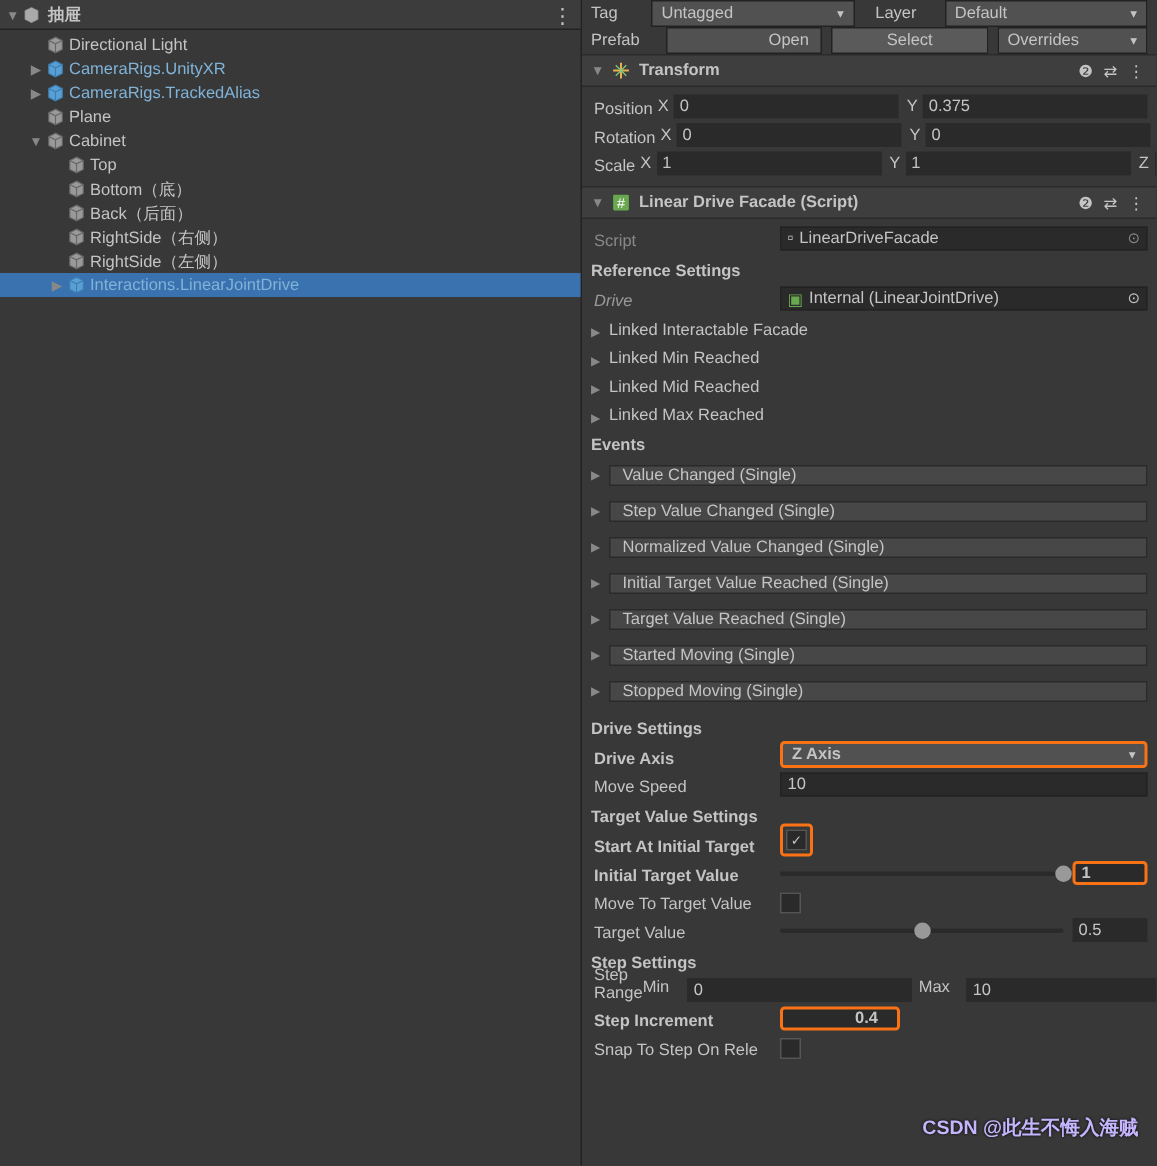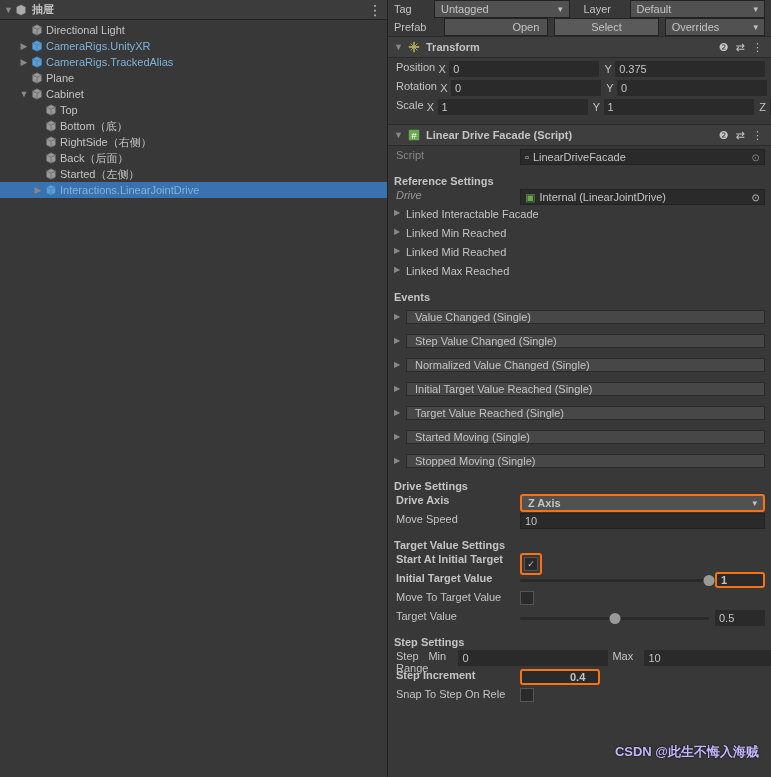"Position" .prop-row { align-items: flex-start -> flex-end }
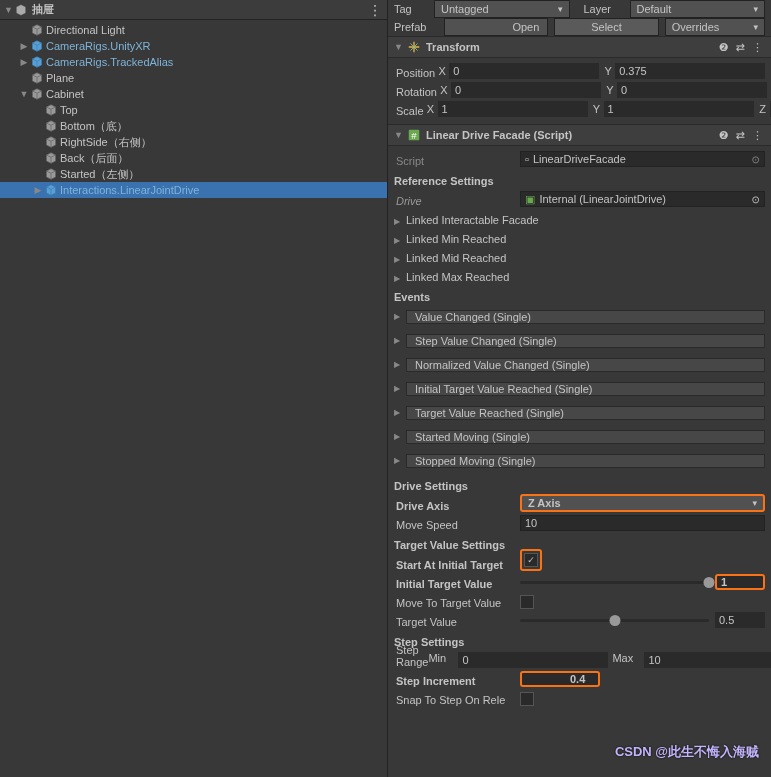"RightSide（右侧）" div.tree-item { order: before "Back（后面）" -> after "Back（后面）" }
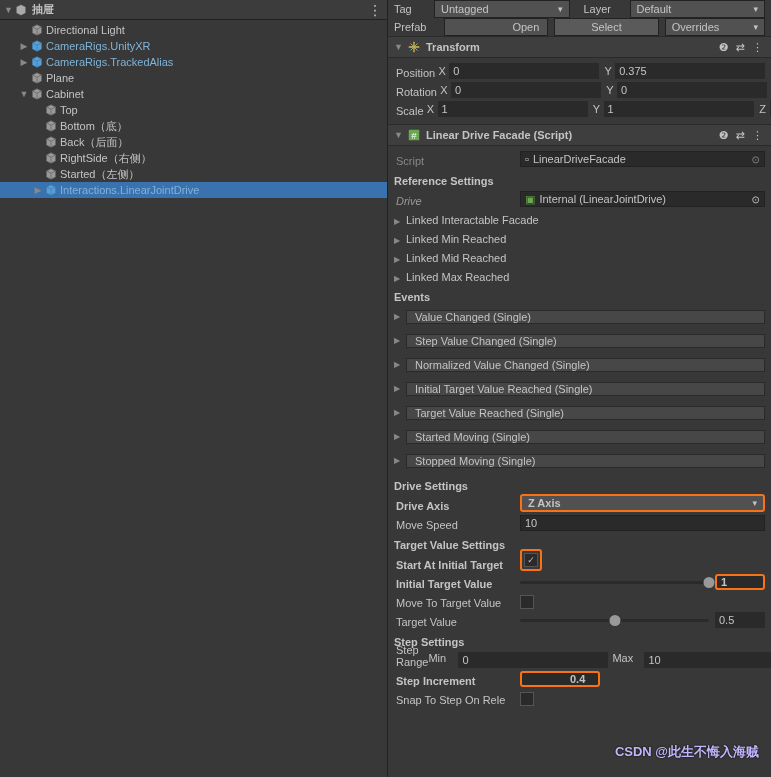"Started（左侧）" span { text: Started -> RightSide }
